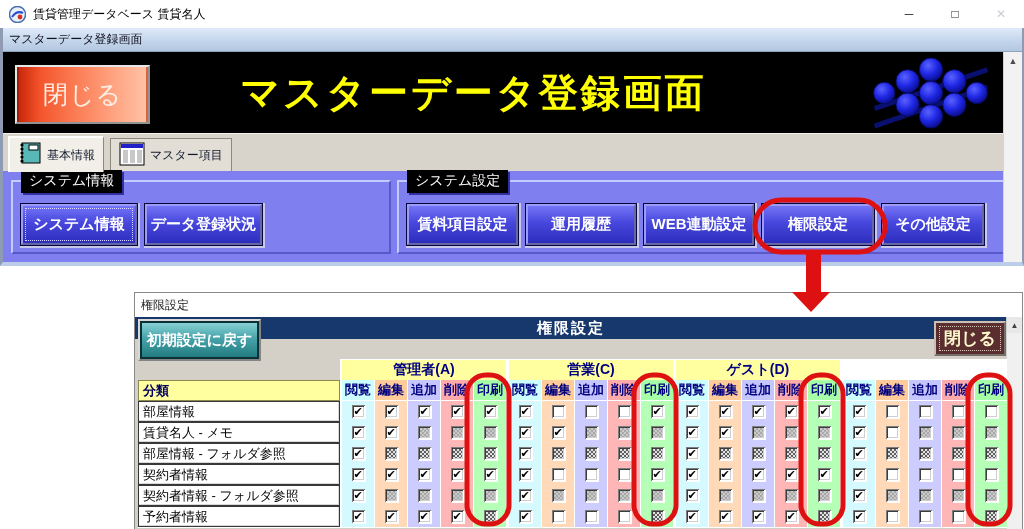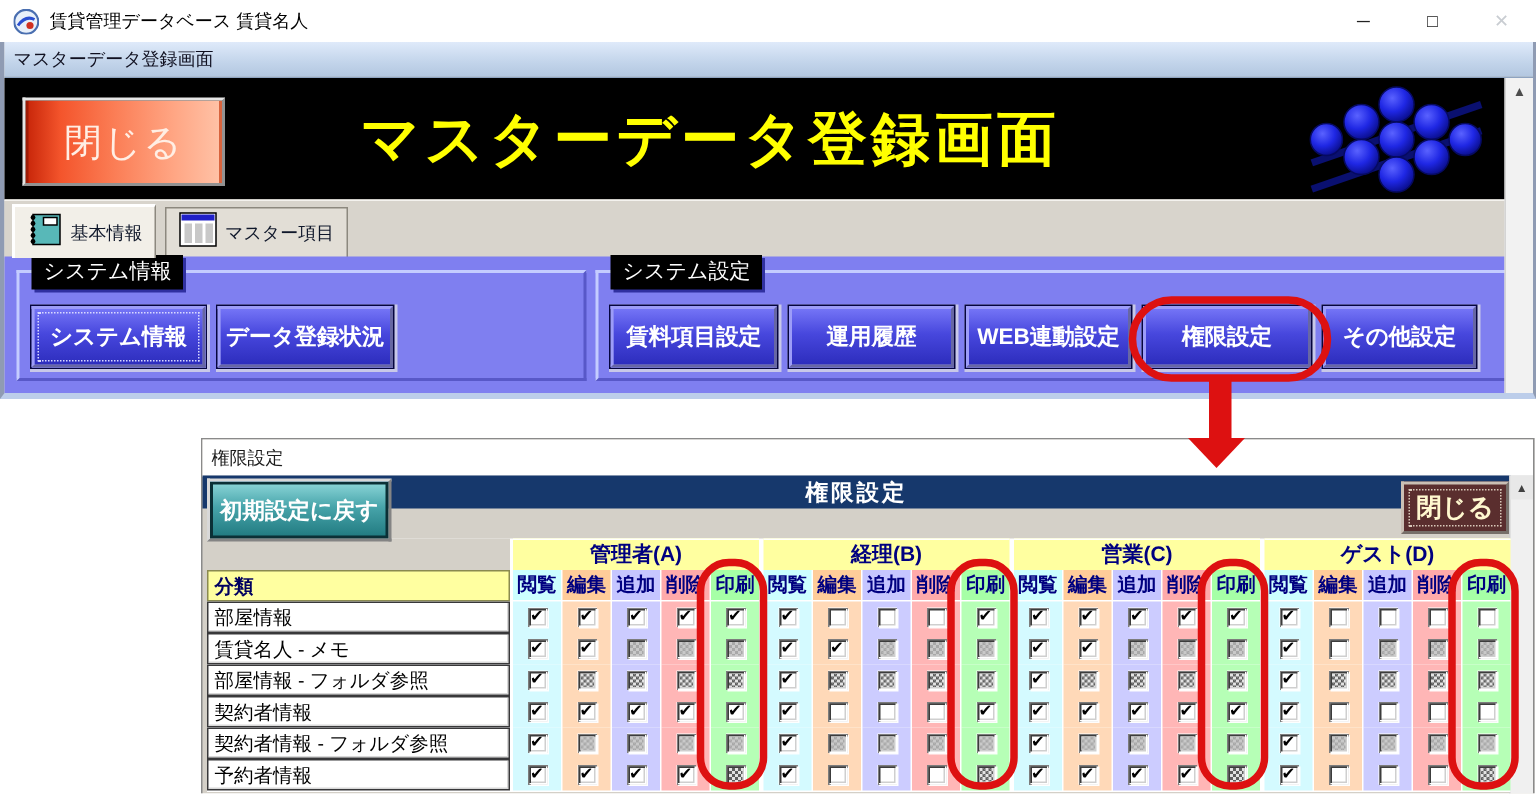"経理(B)" div.t-gh { html: <div>経理(B)</div> -> none }
